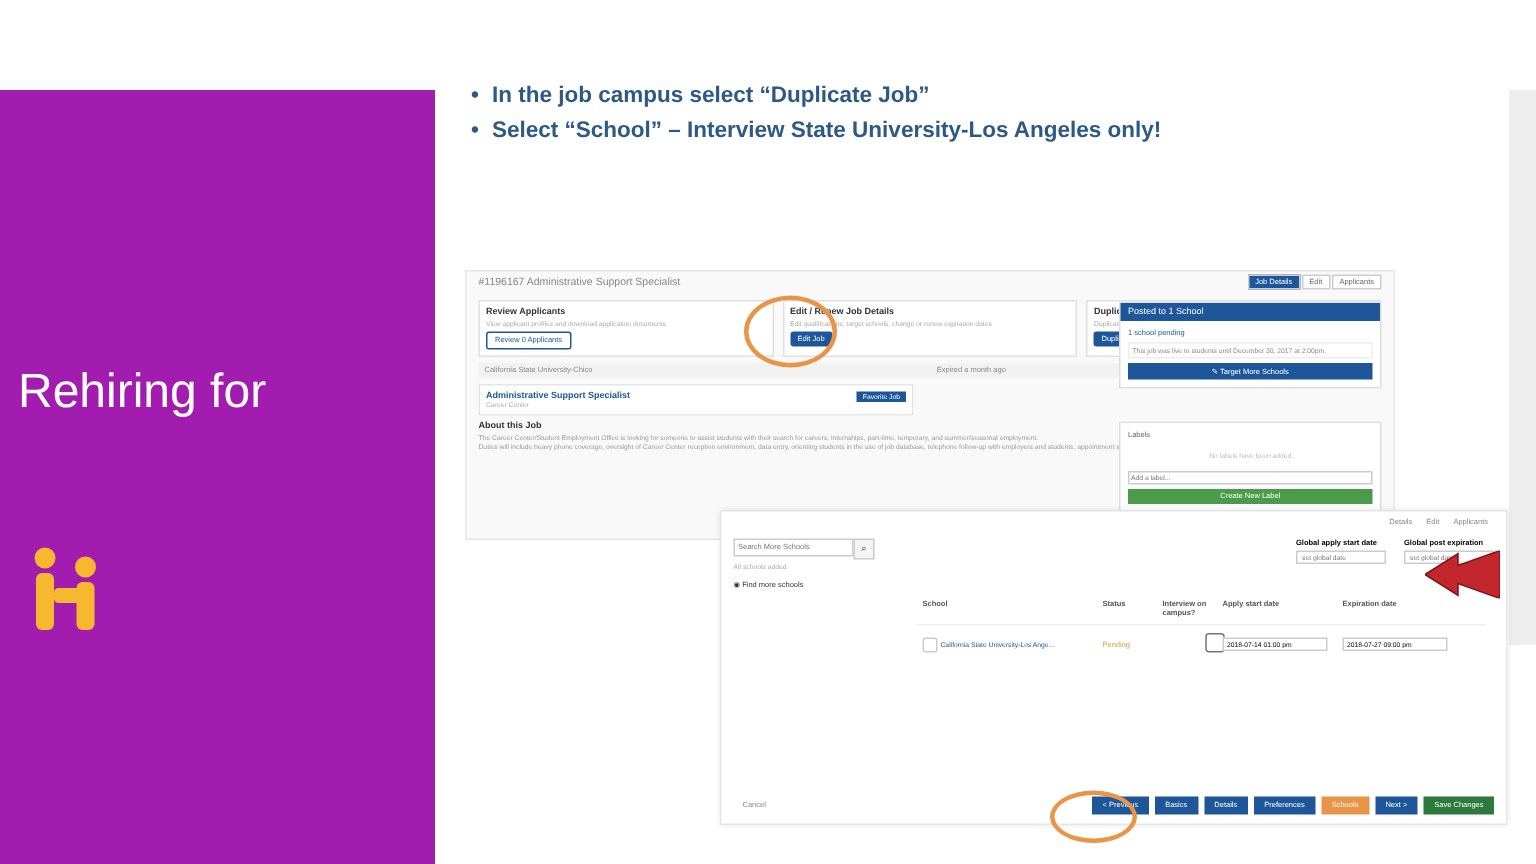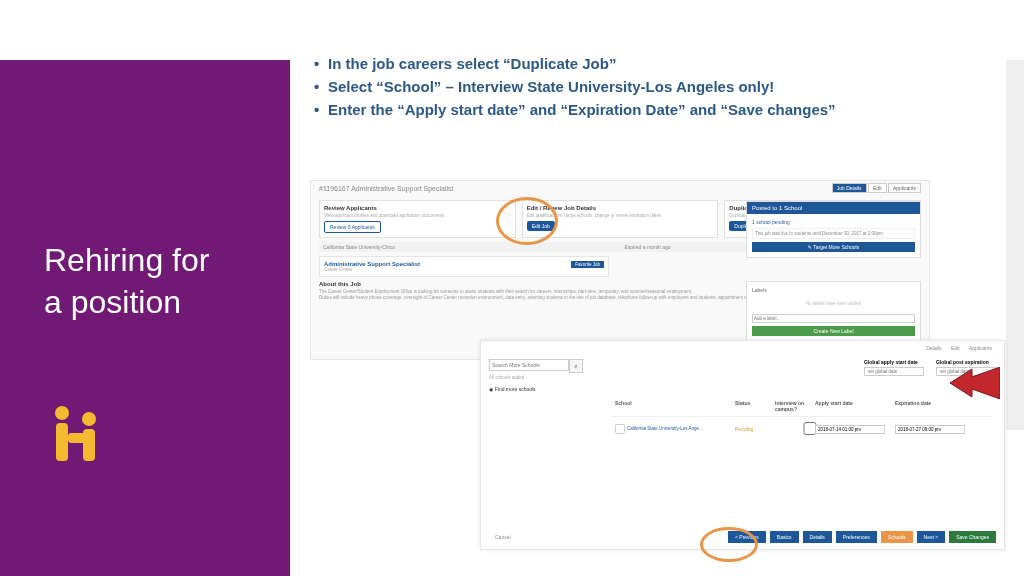"In the job careers select" li { text: careers -> campus }
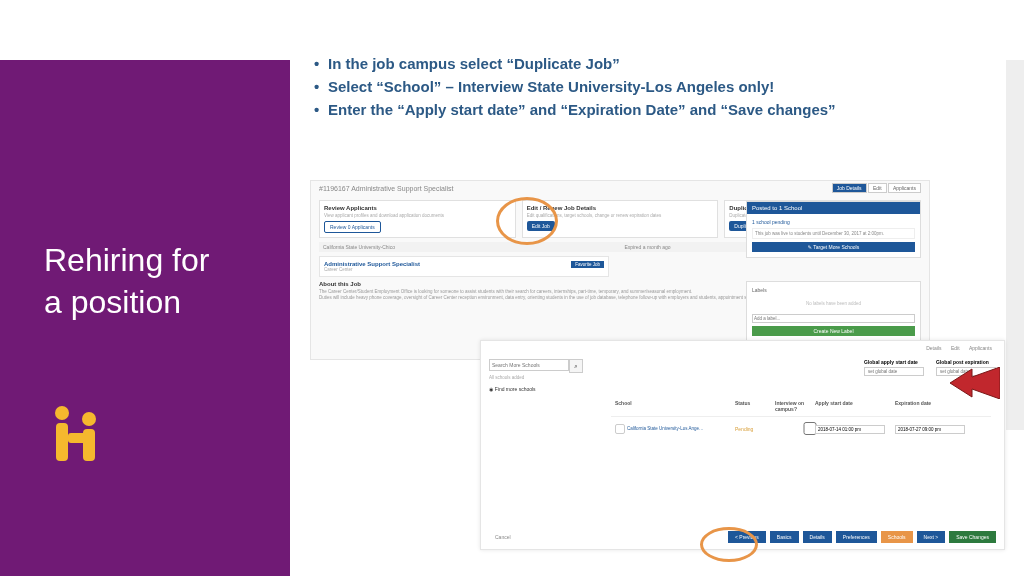"Enter the “Apply start date”" li { html: <li>Enter the “Apply start date” and “Expiration Date” and “Save changes”</li> -> none }
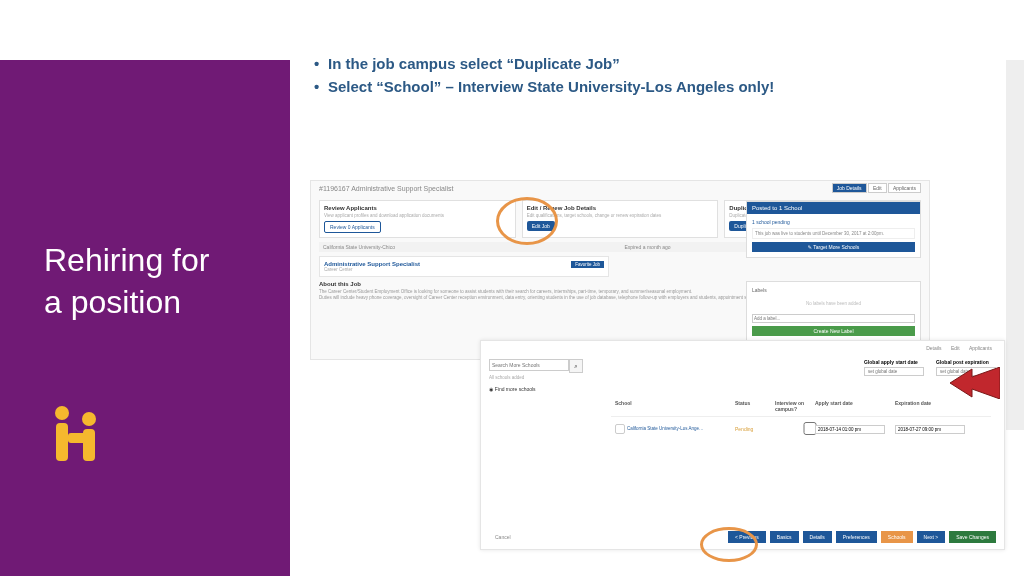"Rehiring for" .sidebar { background: #701a75 -> #a21caf; padding: 40px 44px -> 40px 12px }
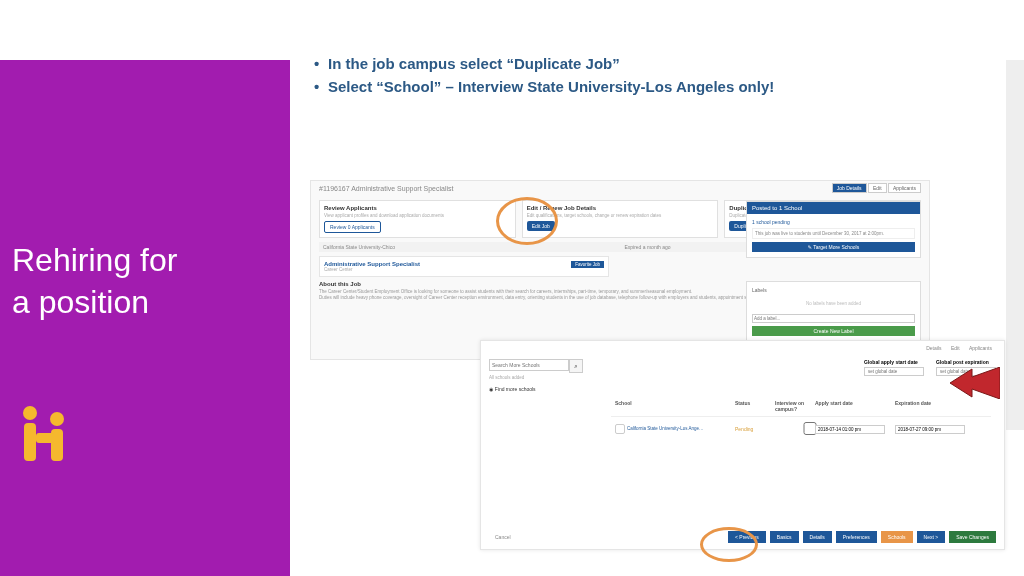"a position" div { html: <div>a position</div> -> none }
